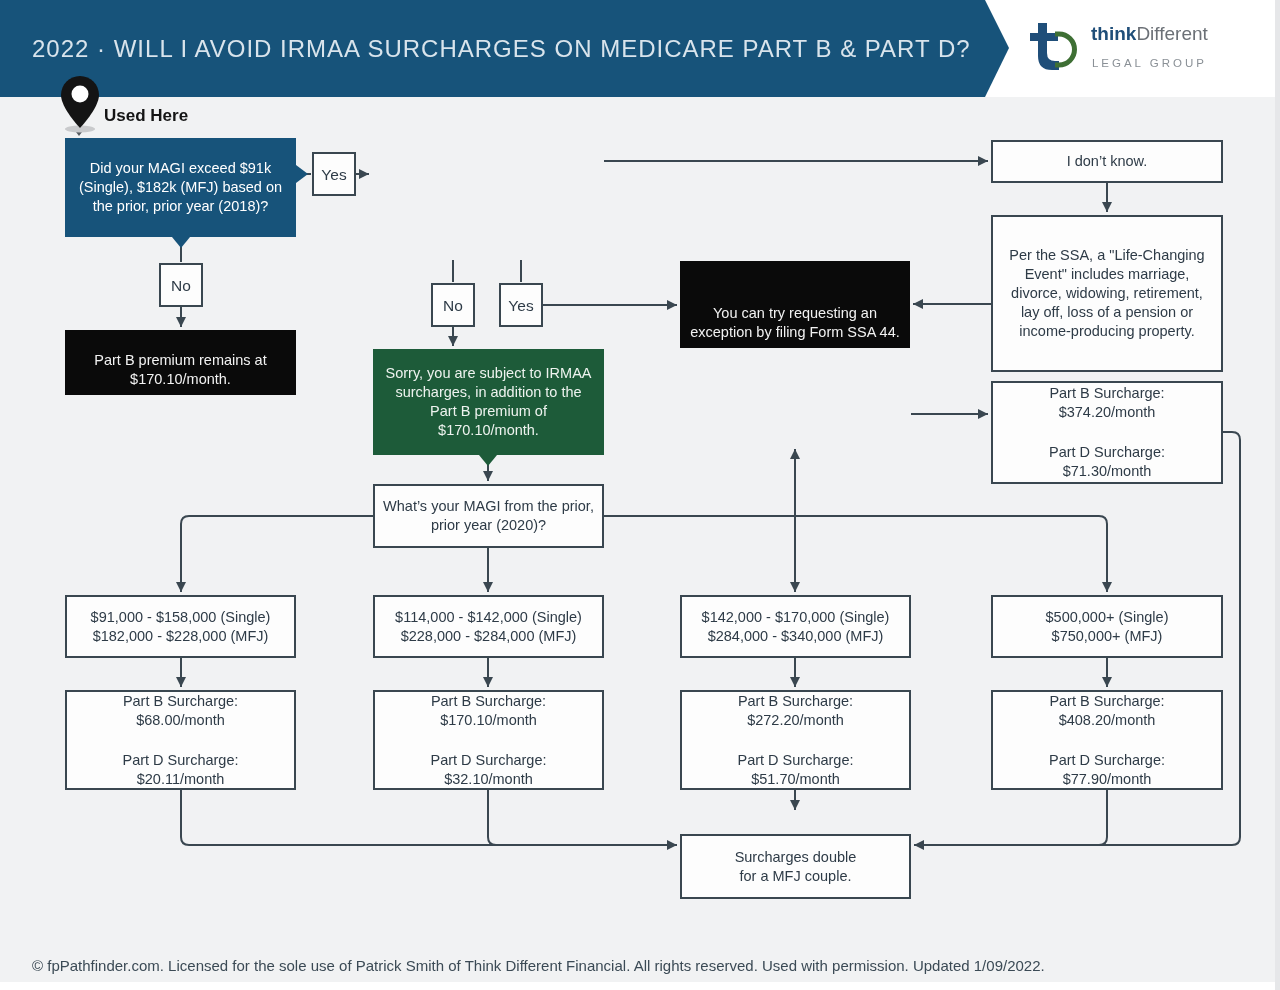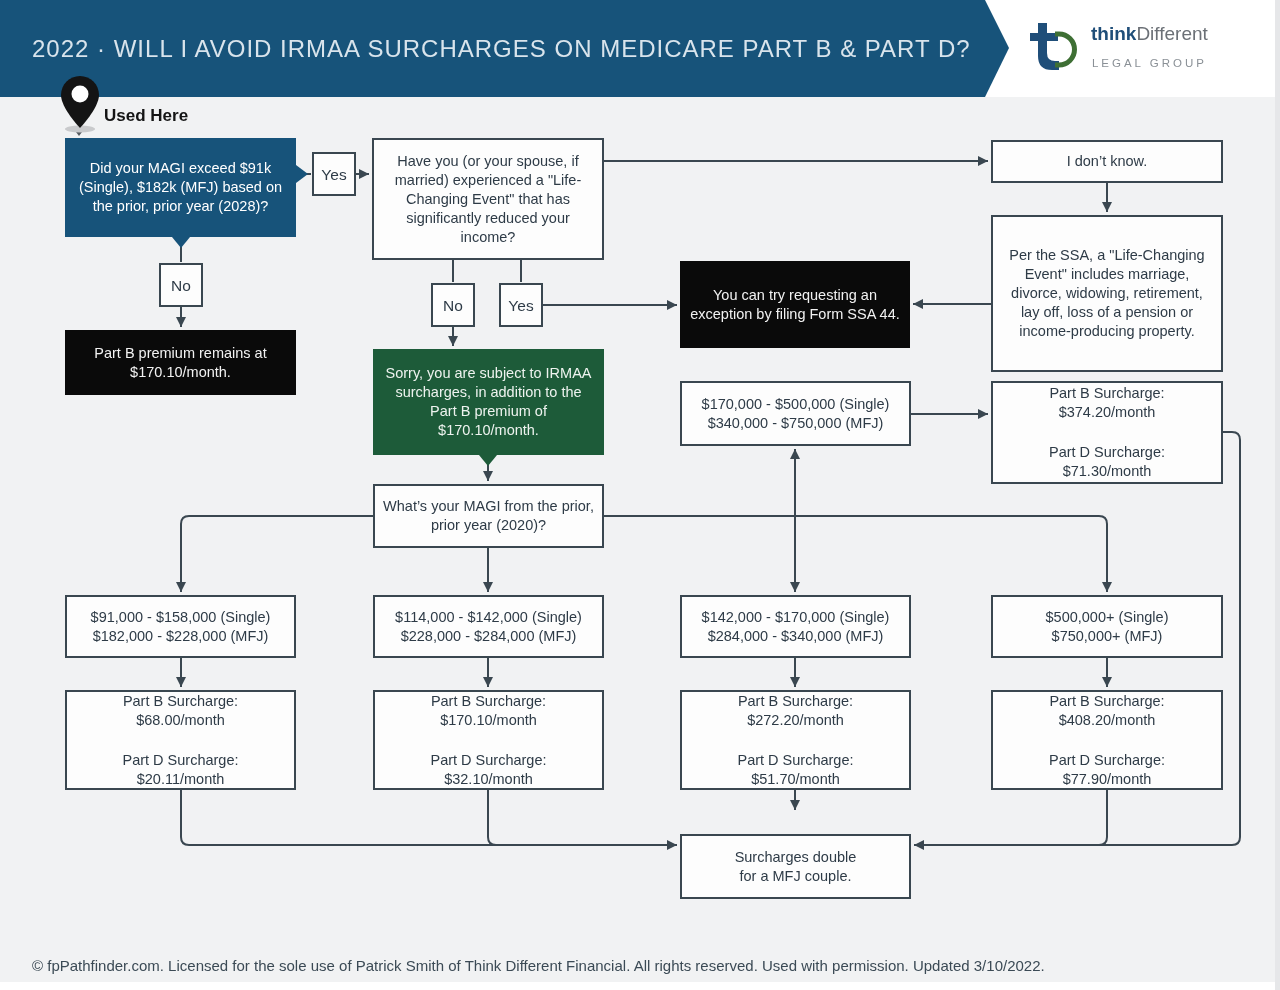"Did your MAGI exceed $91k" span { text: 2028 -> 2018 }
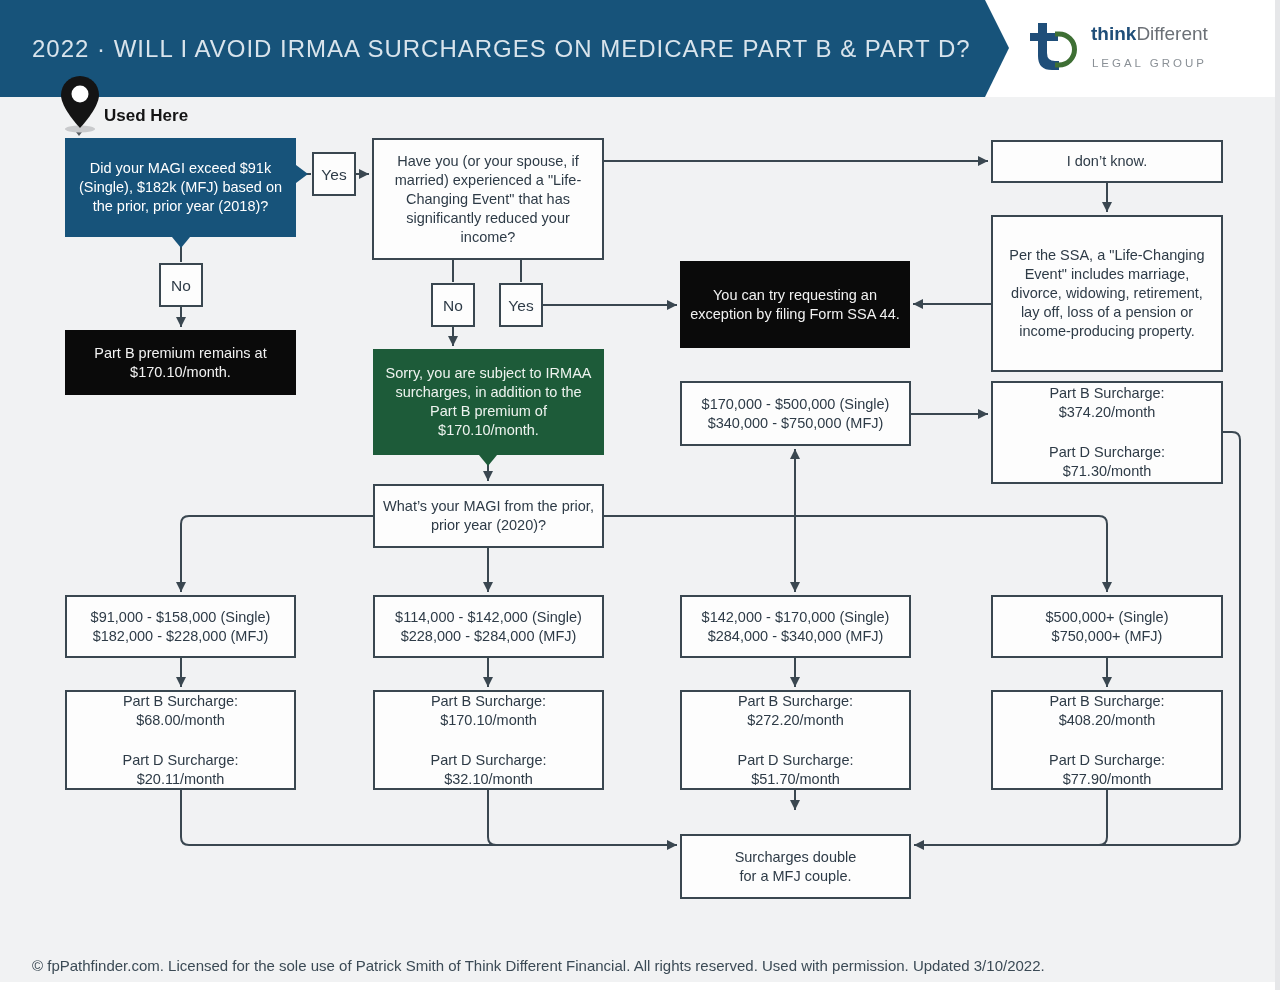"Have you (or your spouse," div.box { html: <div> <span>Have you (or your spouse, if married) experienced a "Life-Changing Event" that has significantly reduced your income?</span> </div> -> none }
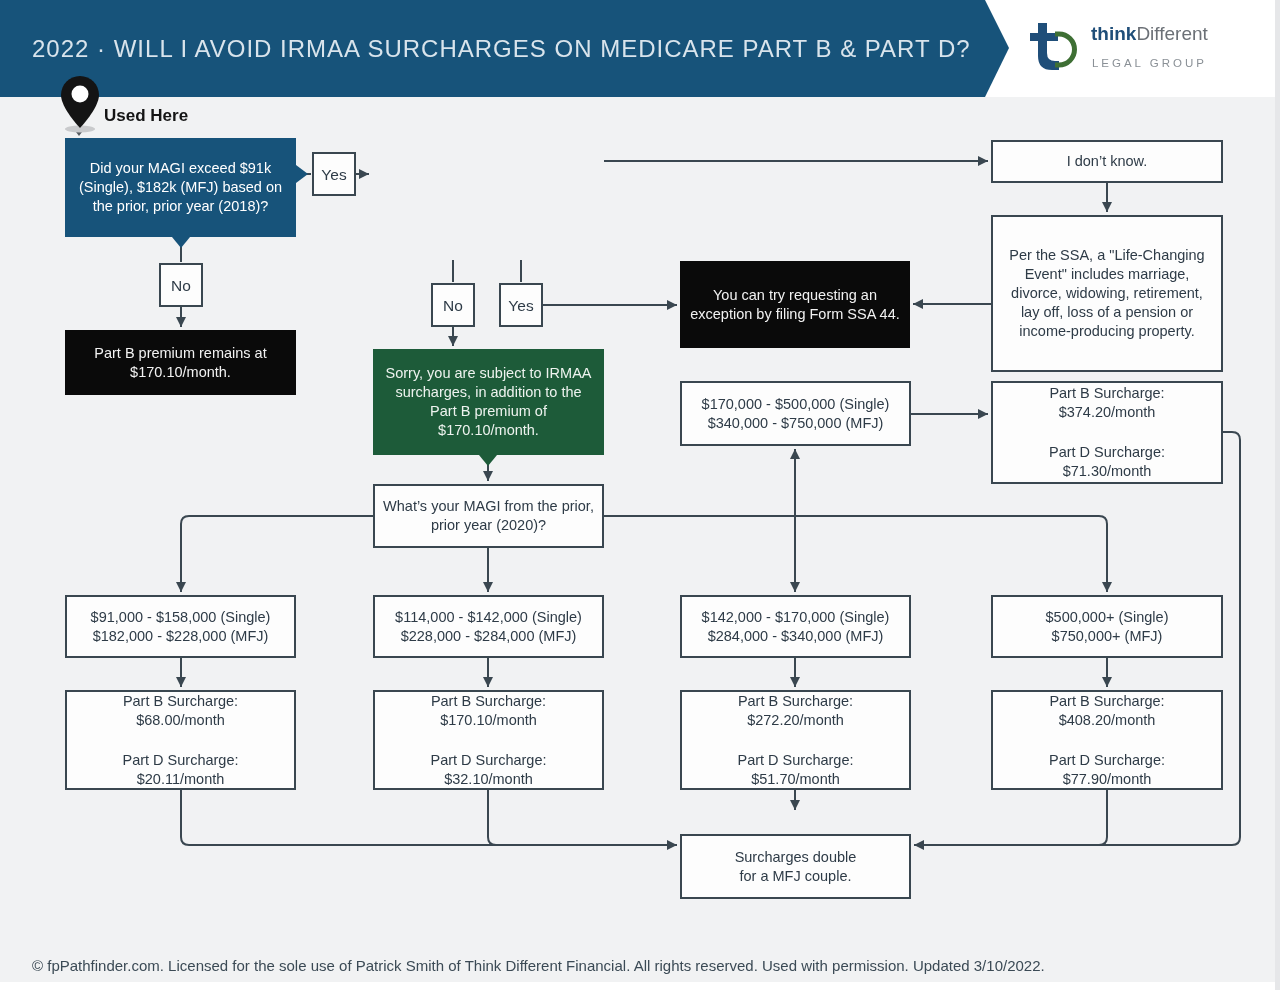"You can try requesting an" .box.black { justify-content: none -> flex-end }
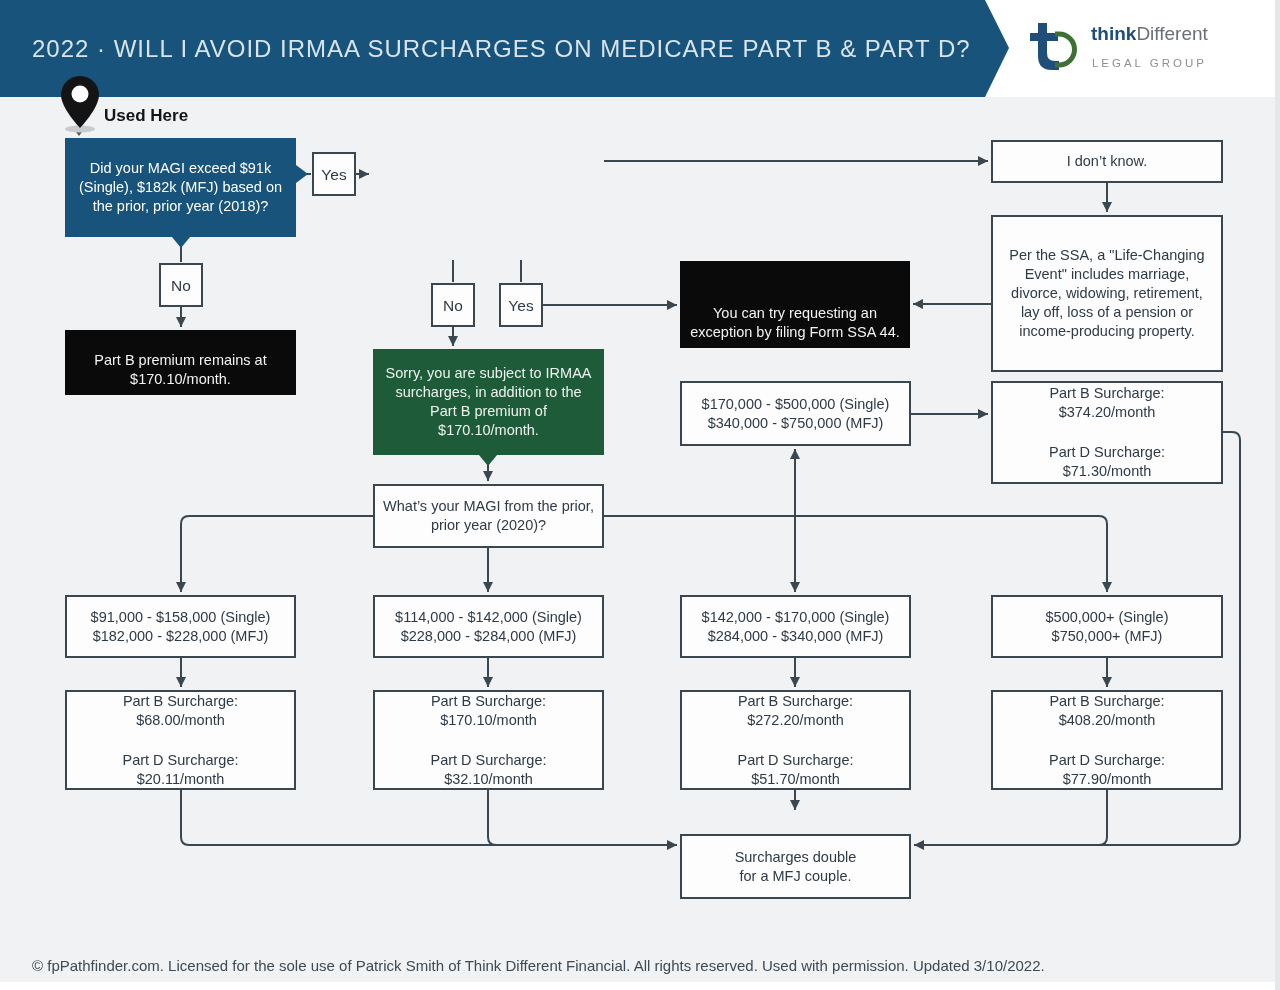"$170,000 - $500,000 (Single)" div.box { html: <div> <span>$170,000 - $500,000 (Single)</span> <span>$340,000 - $750,000 (MFJ)</span> </div> -> none }
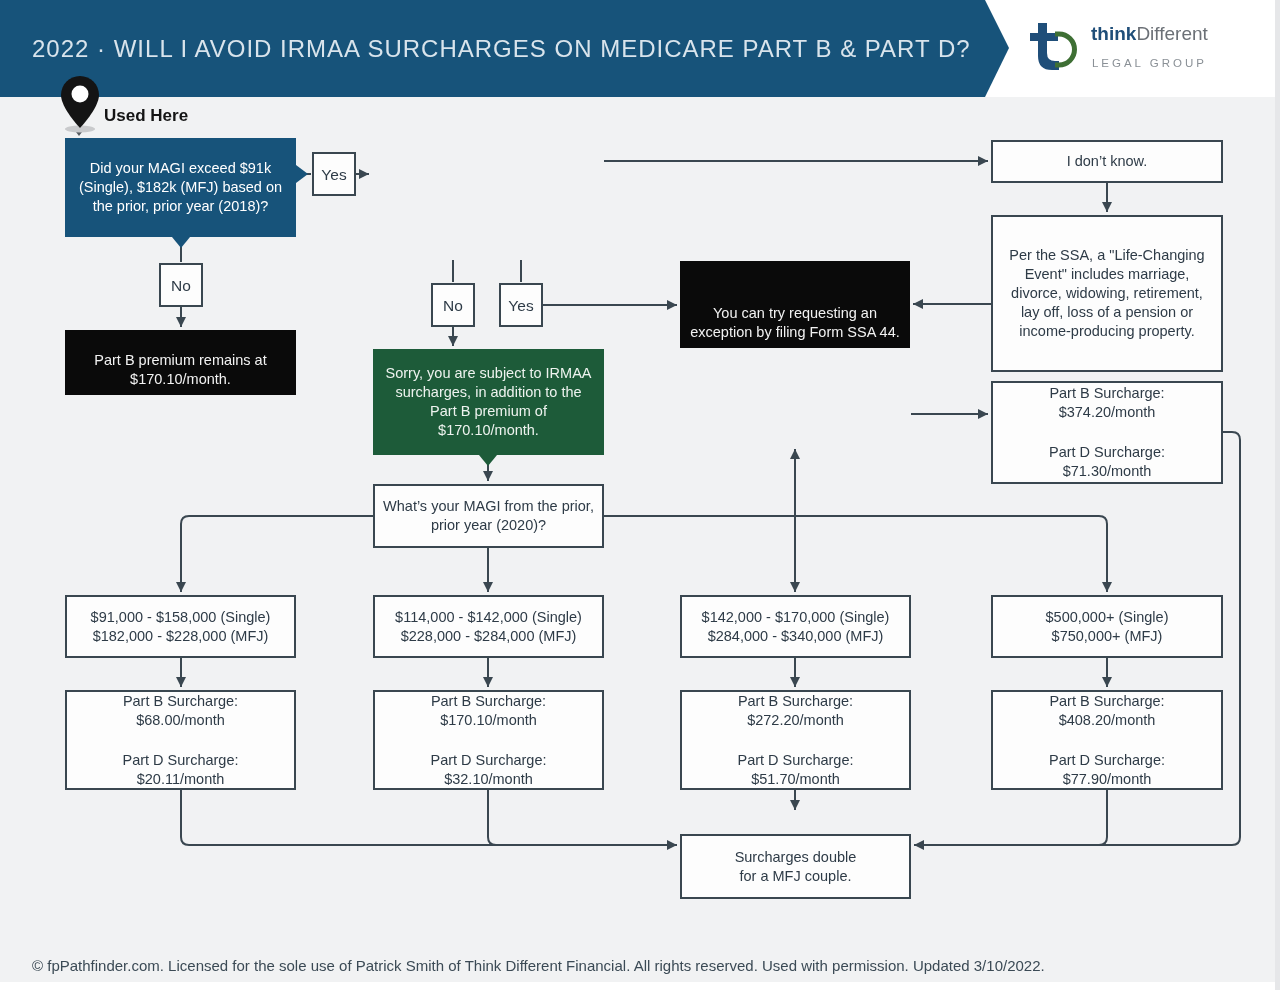"© fpPathfinder.com. Licensed for the" div.footer { text: 3/10/2022 -> 1/09/2022 }
